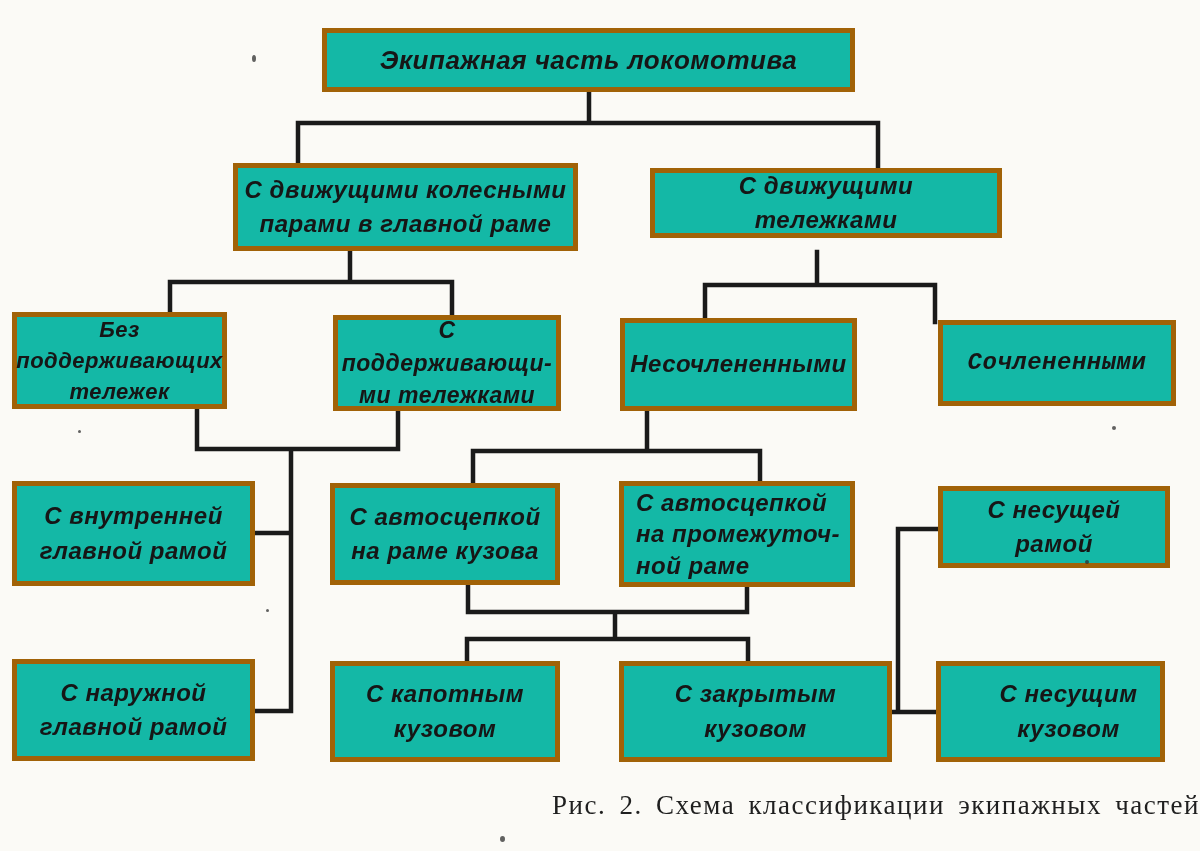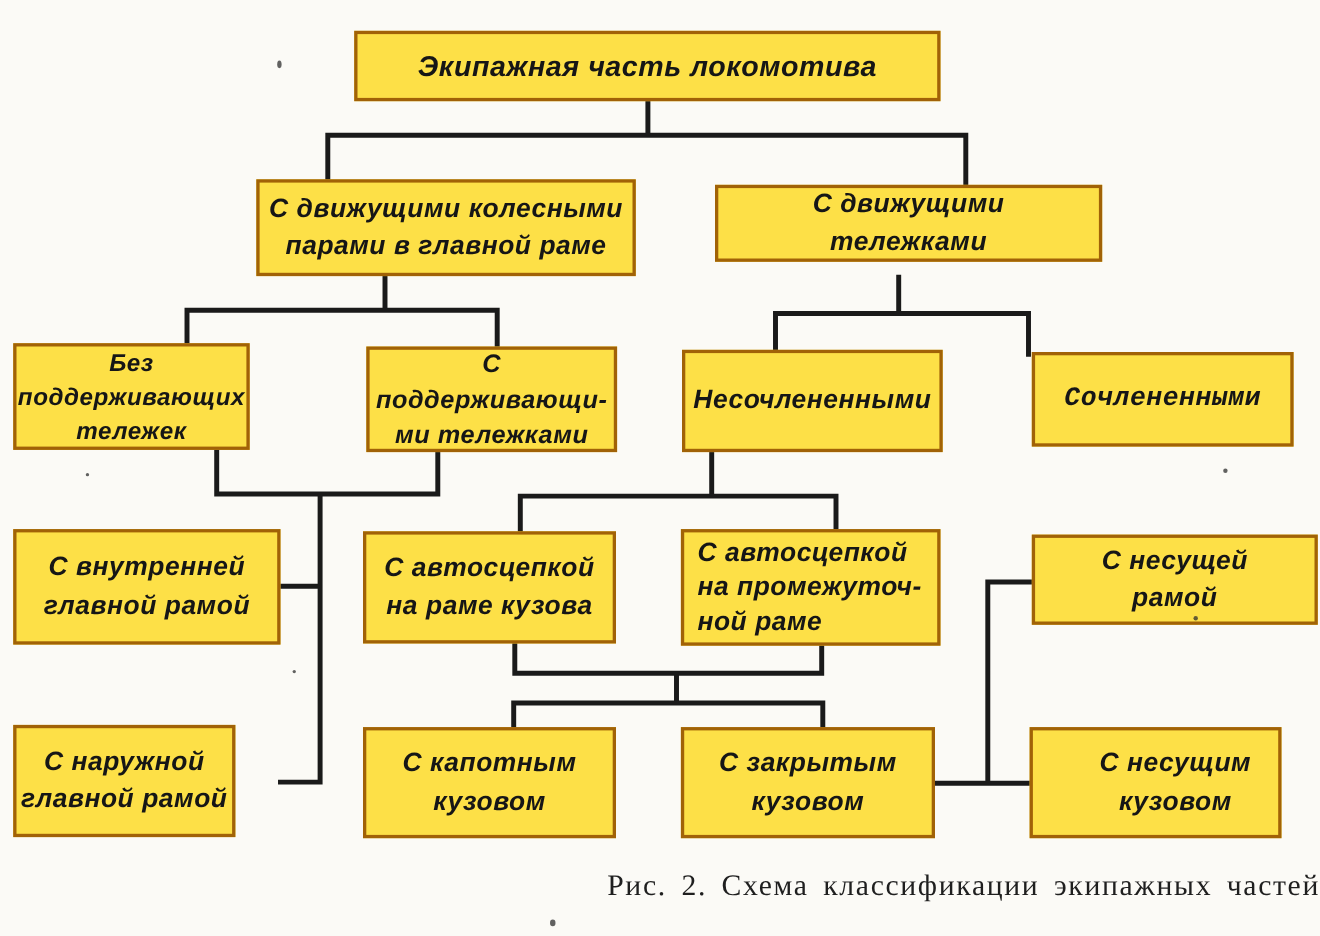"Экипажная часть локомотива" .node { background: #fde047 -> #14b8a6; border: 3px solid #a16207 -> 5px solid #a16207 }
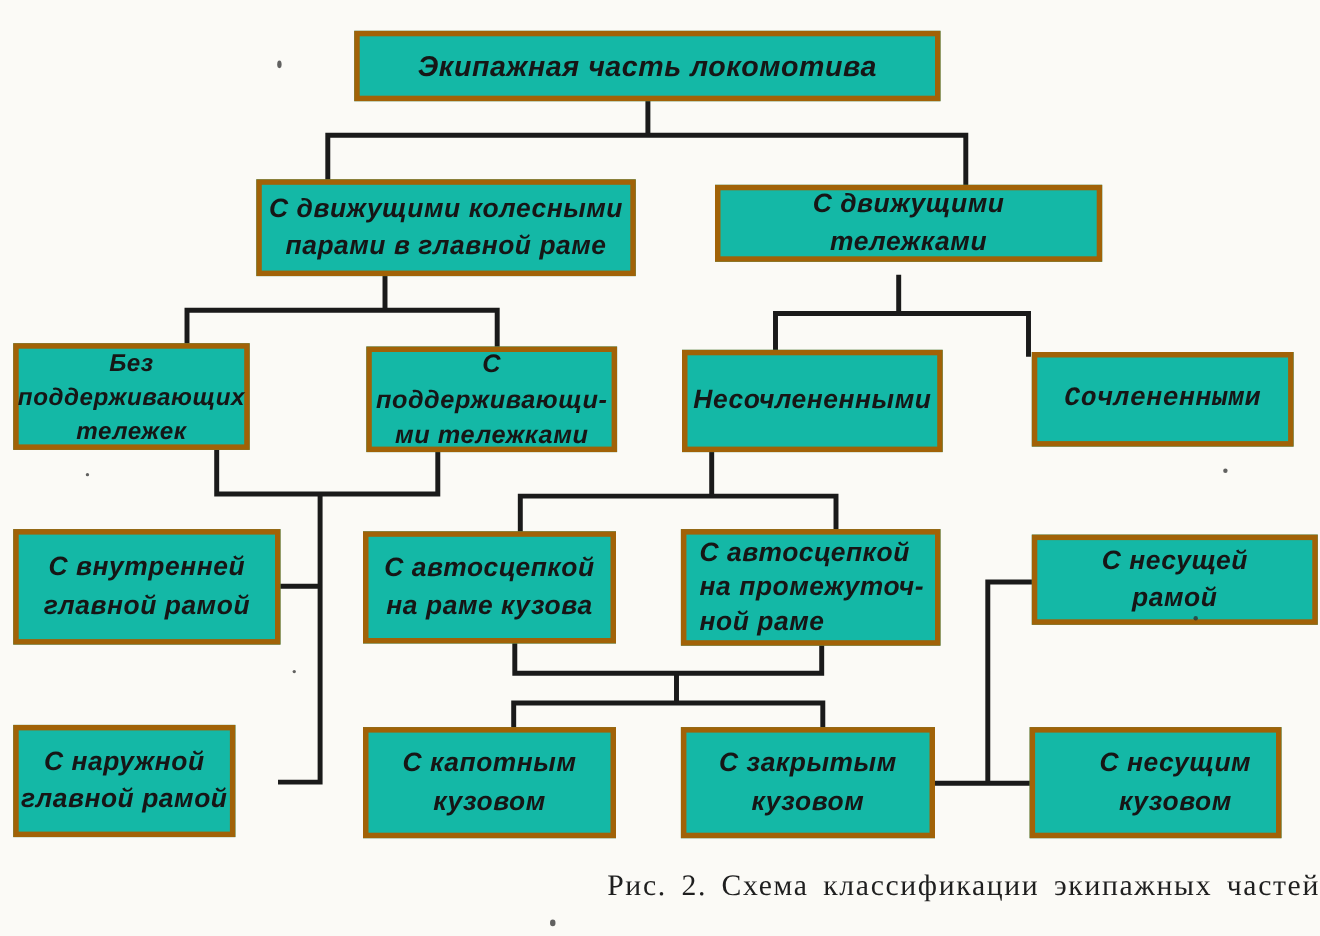"С несущей" .b-l4d { width: 260px -> 232px }
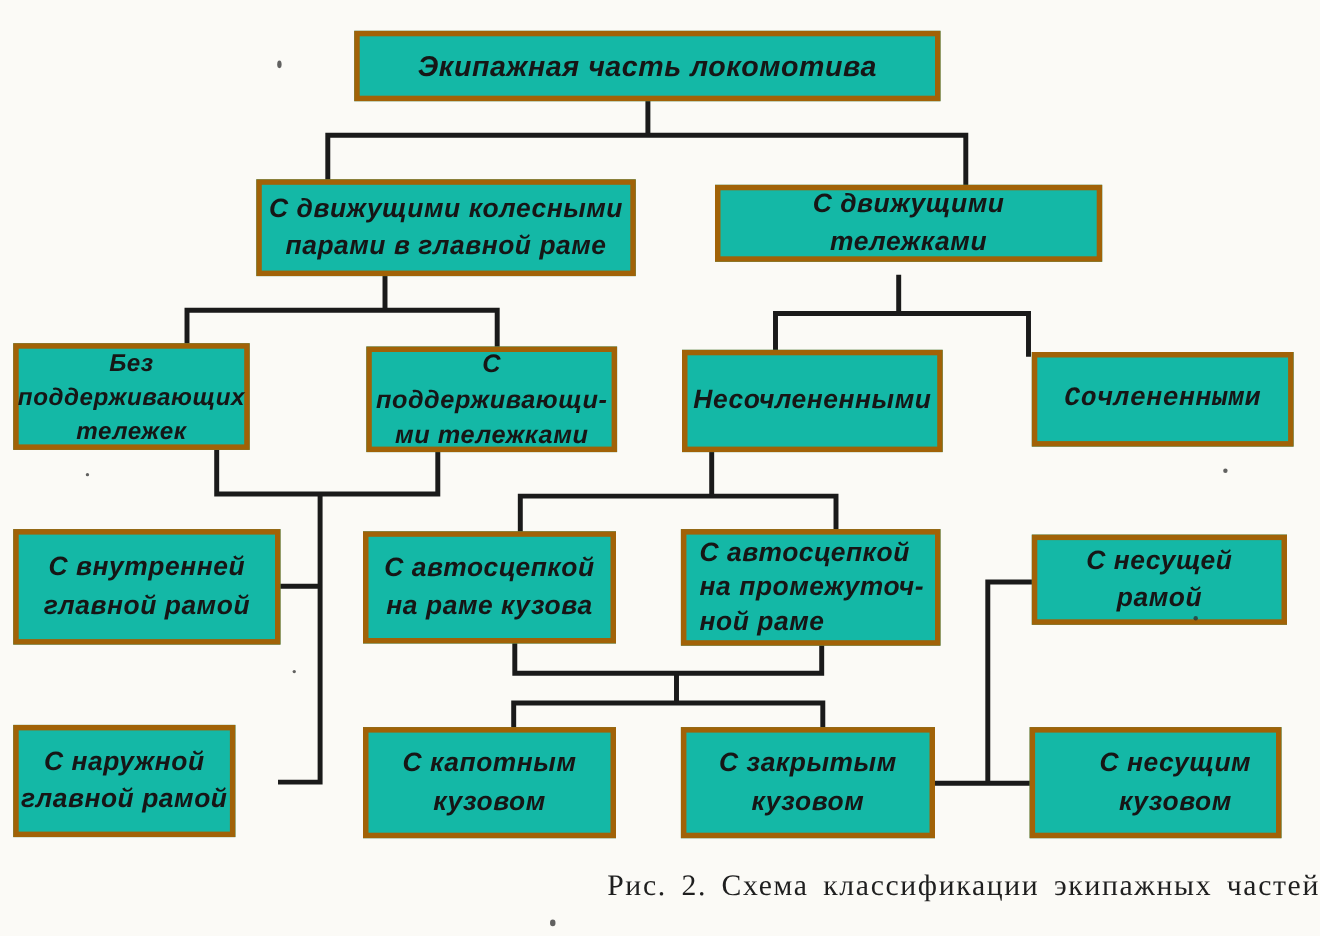"С наружной" .b-l5a { width: 202px -> 243px }
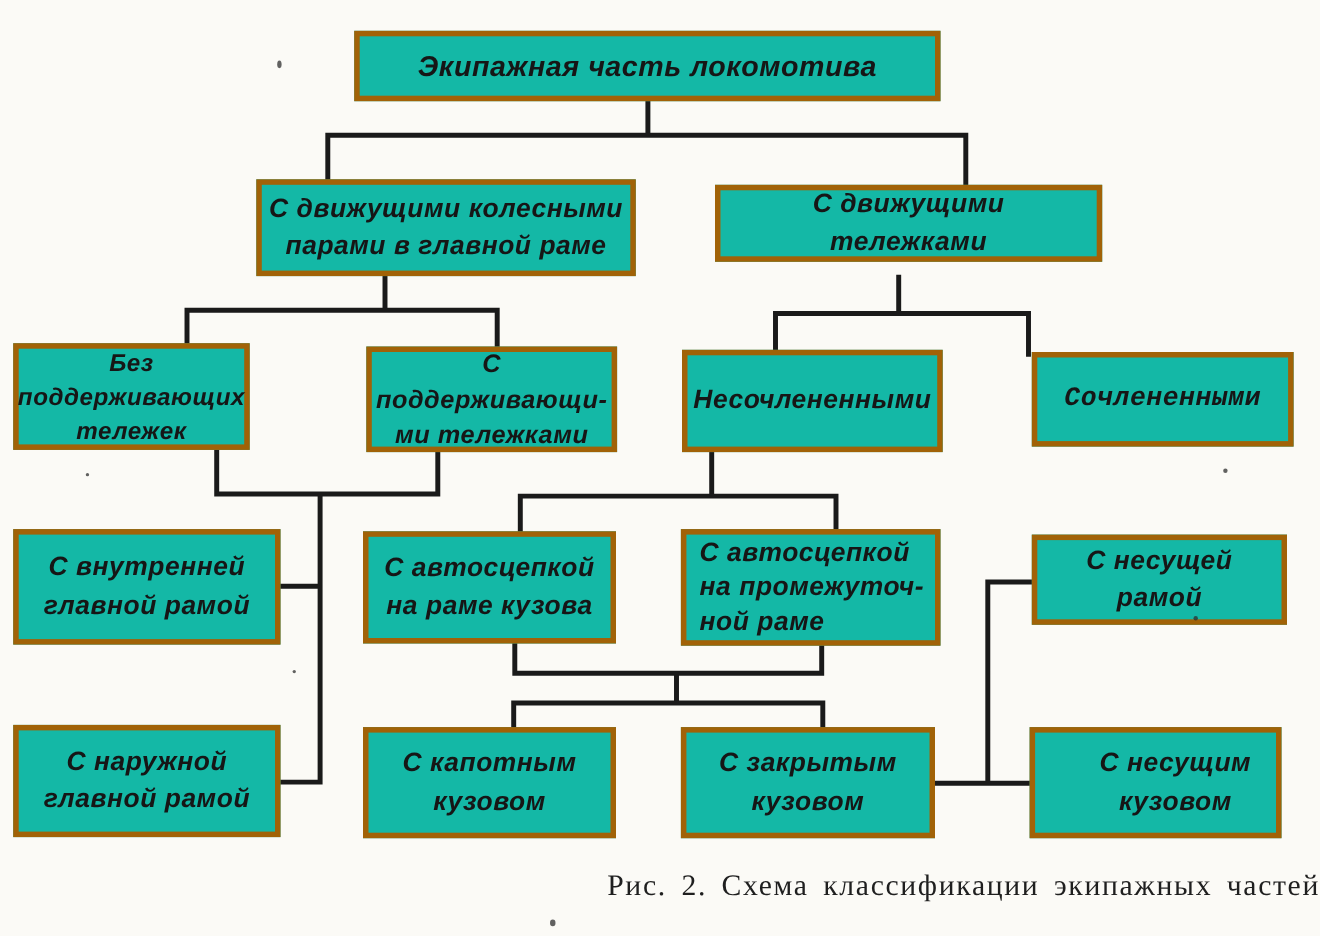"С закрытым" .b-l5c { width: 231px -> 273px }
